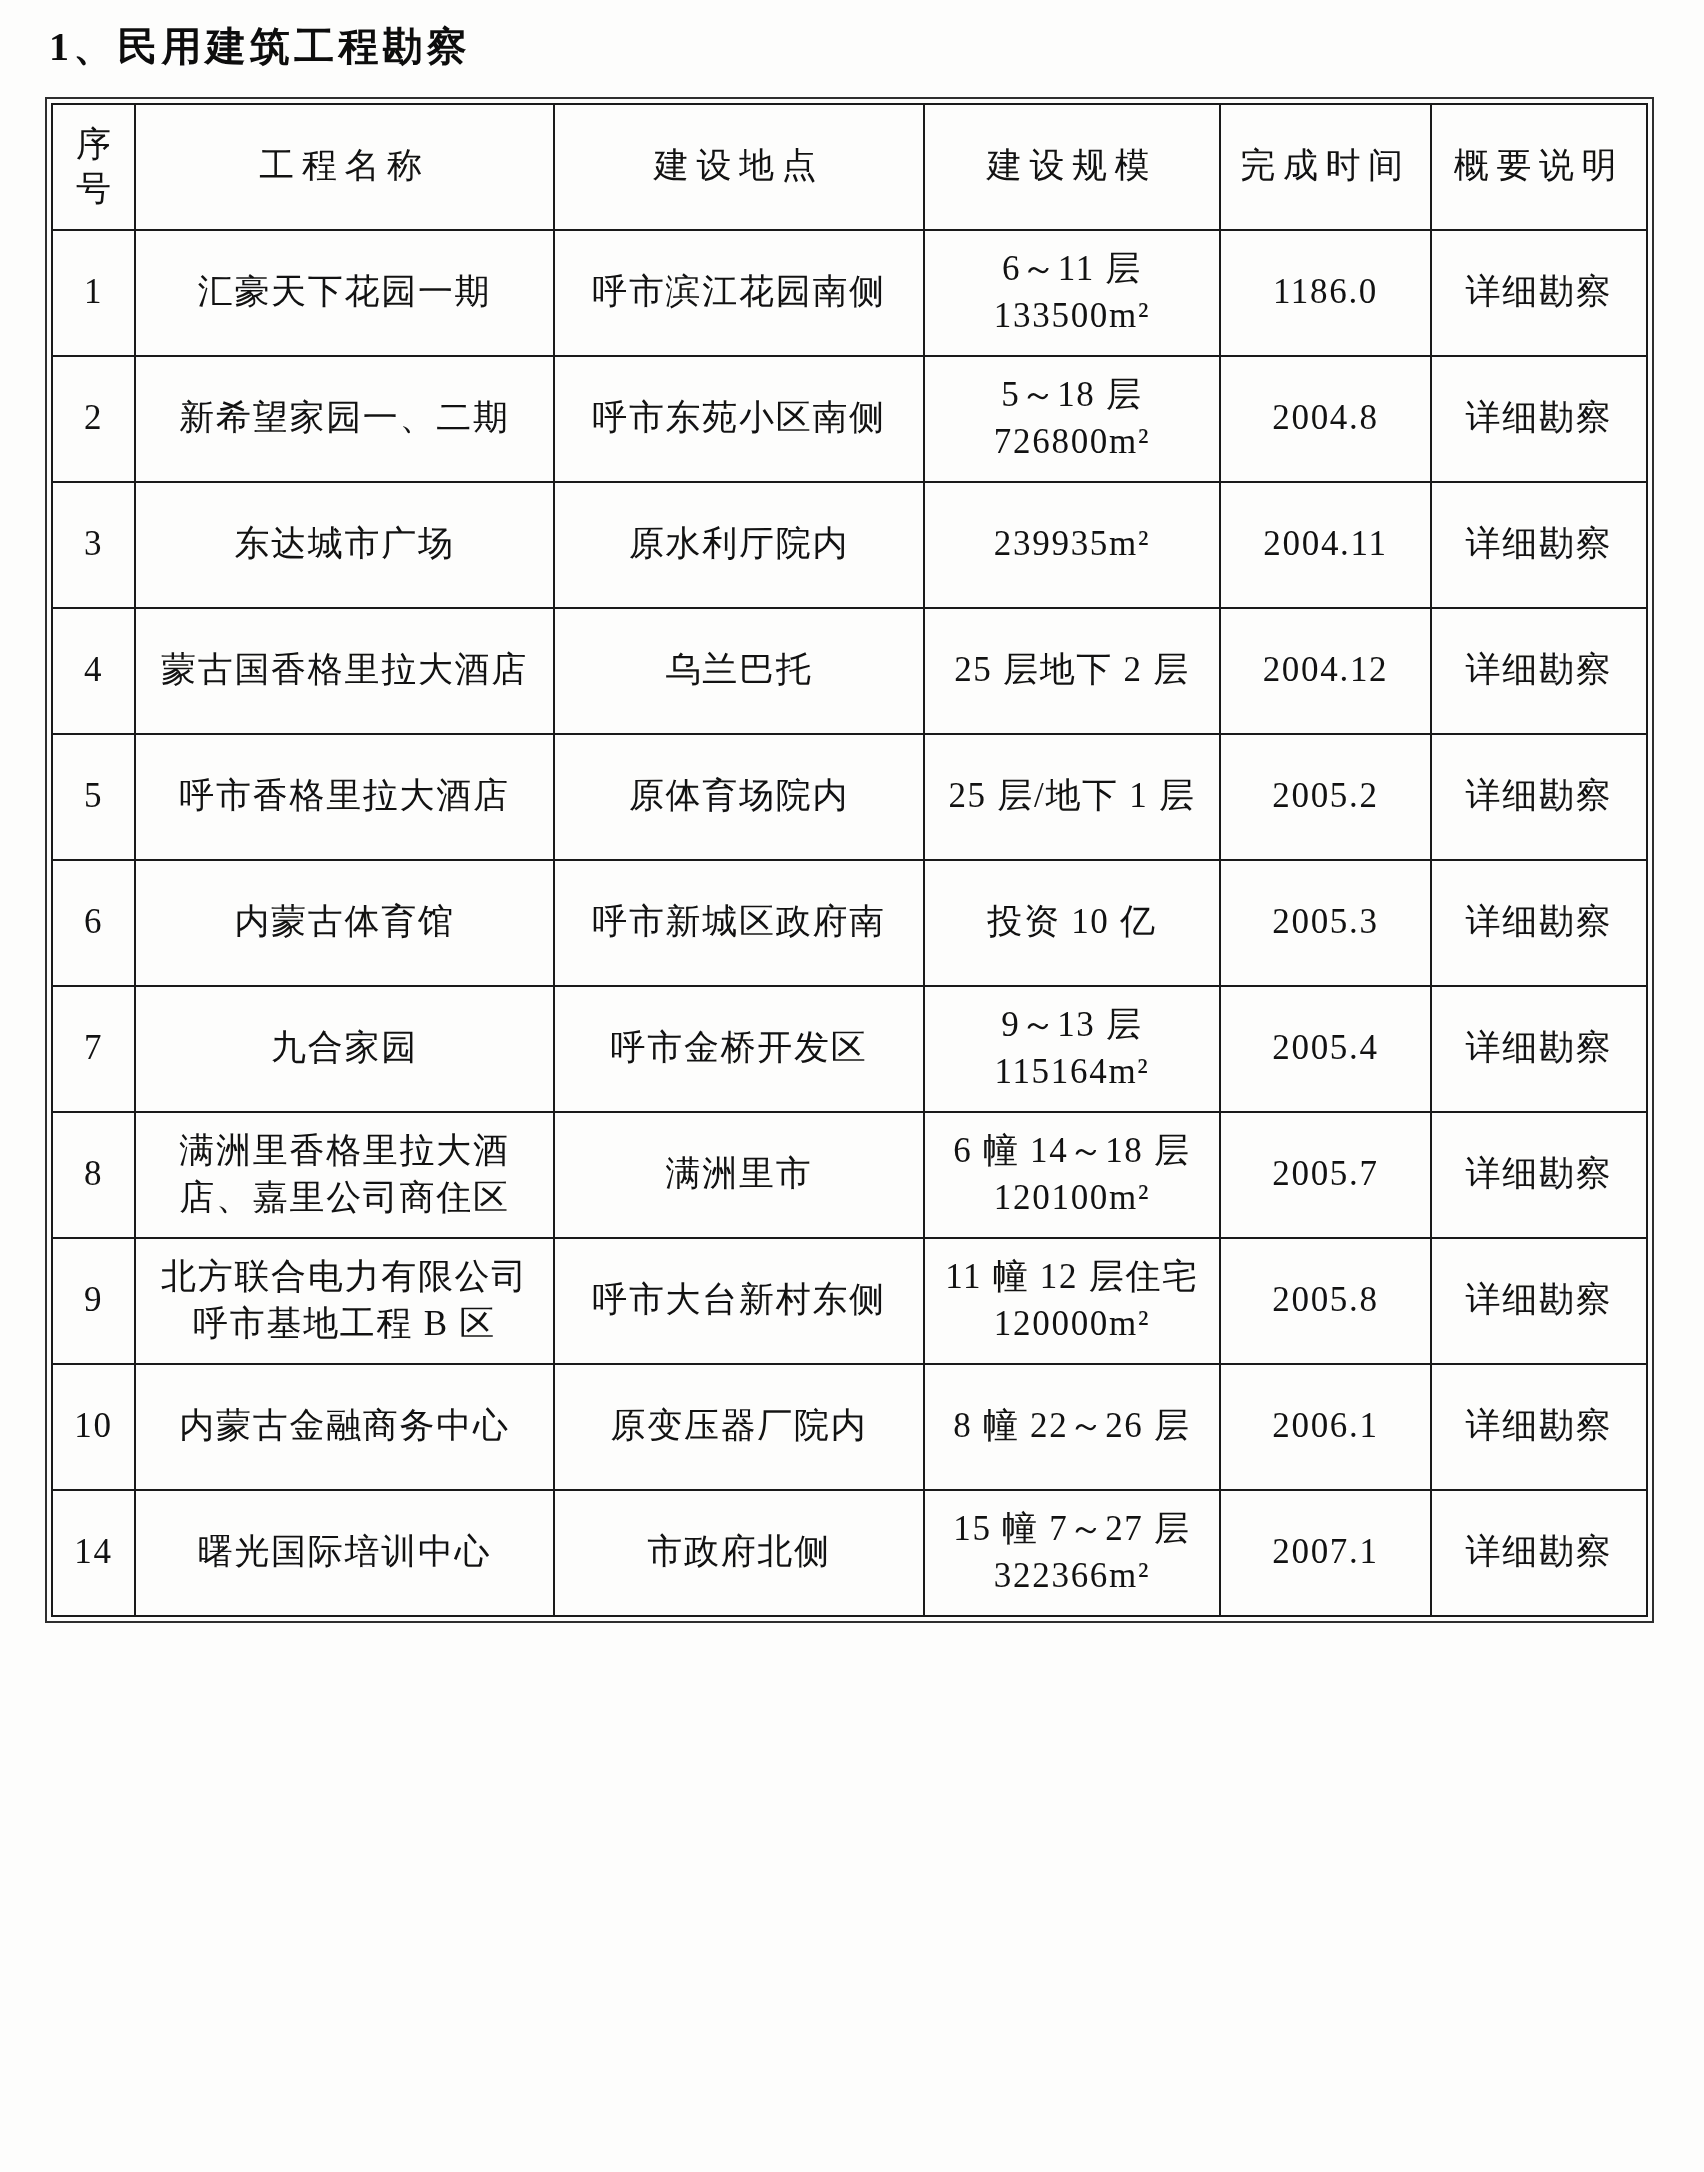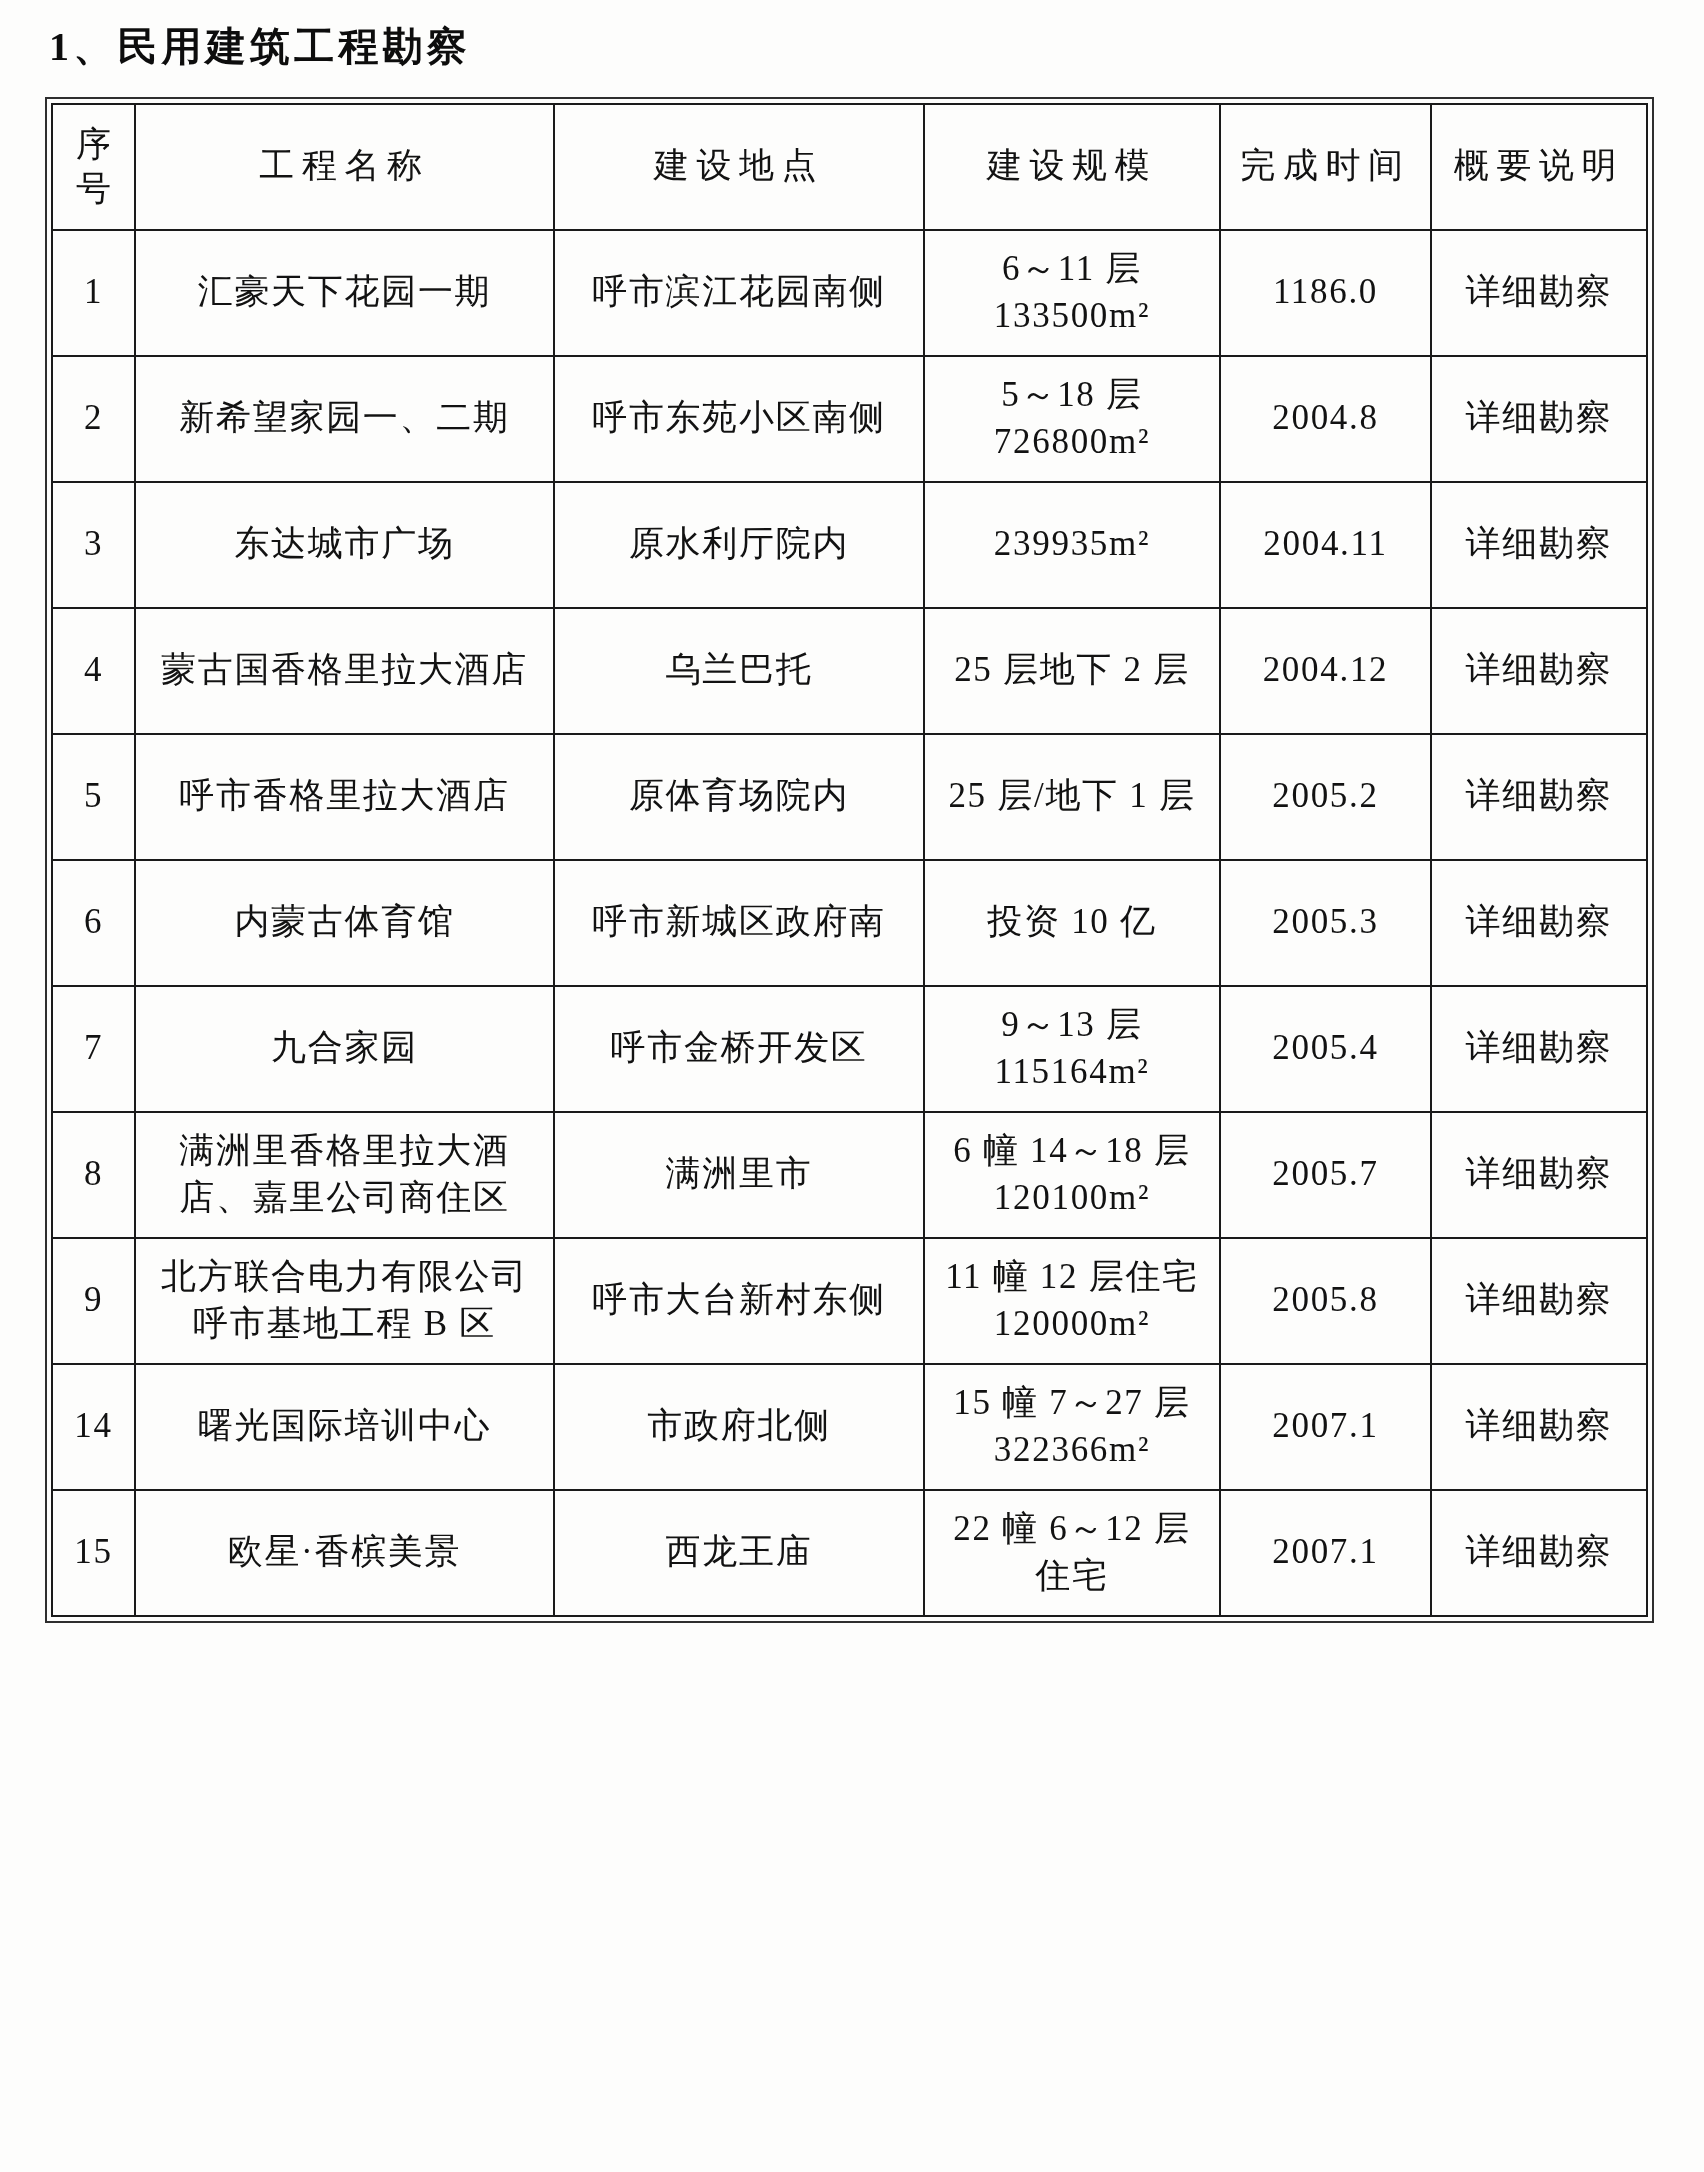"10" tr { html: none -> <tr> <td>10</td> <td>内蒙古金融商务中心</td> <td>原变压器厂院内</td> <td>8 幢 22～26 层</td> <td>2006.1</td> <td>详细勘察</td> </tr> }
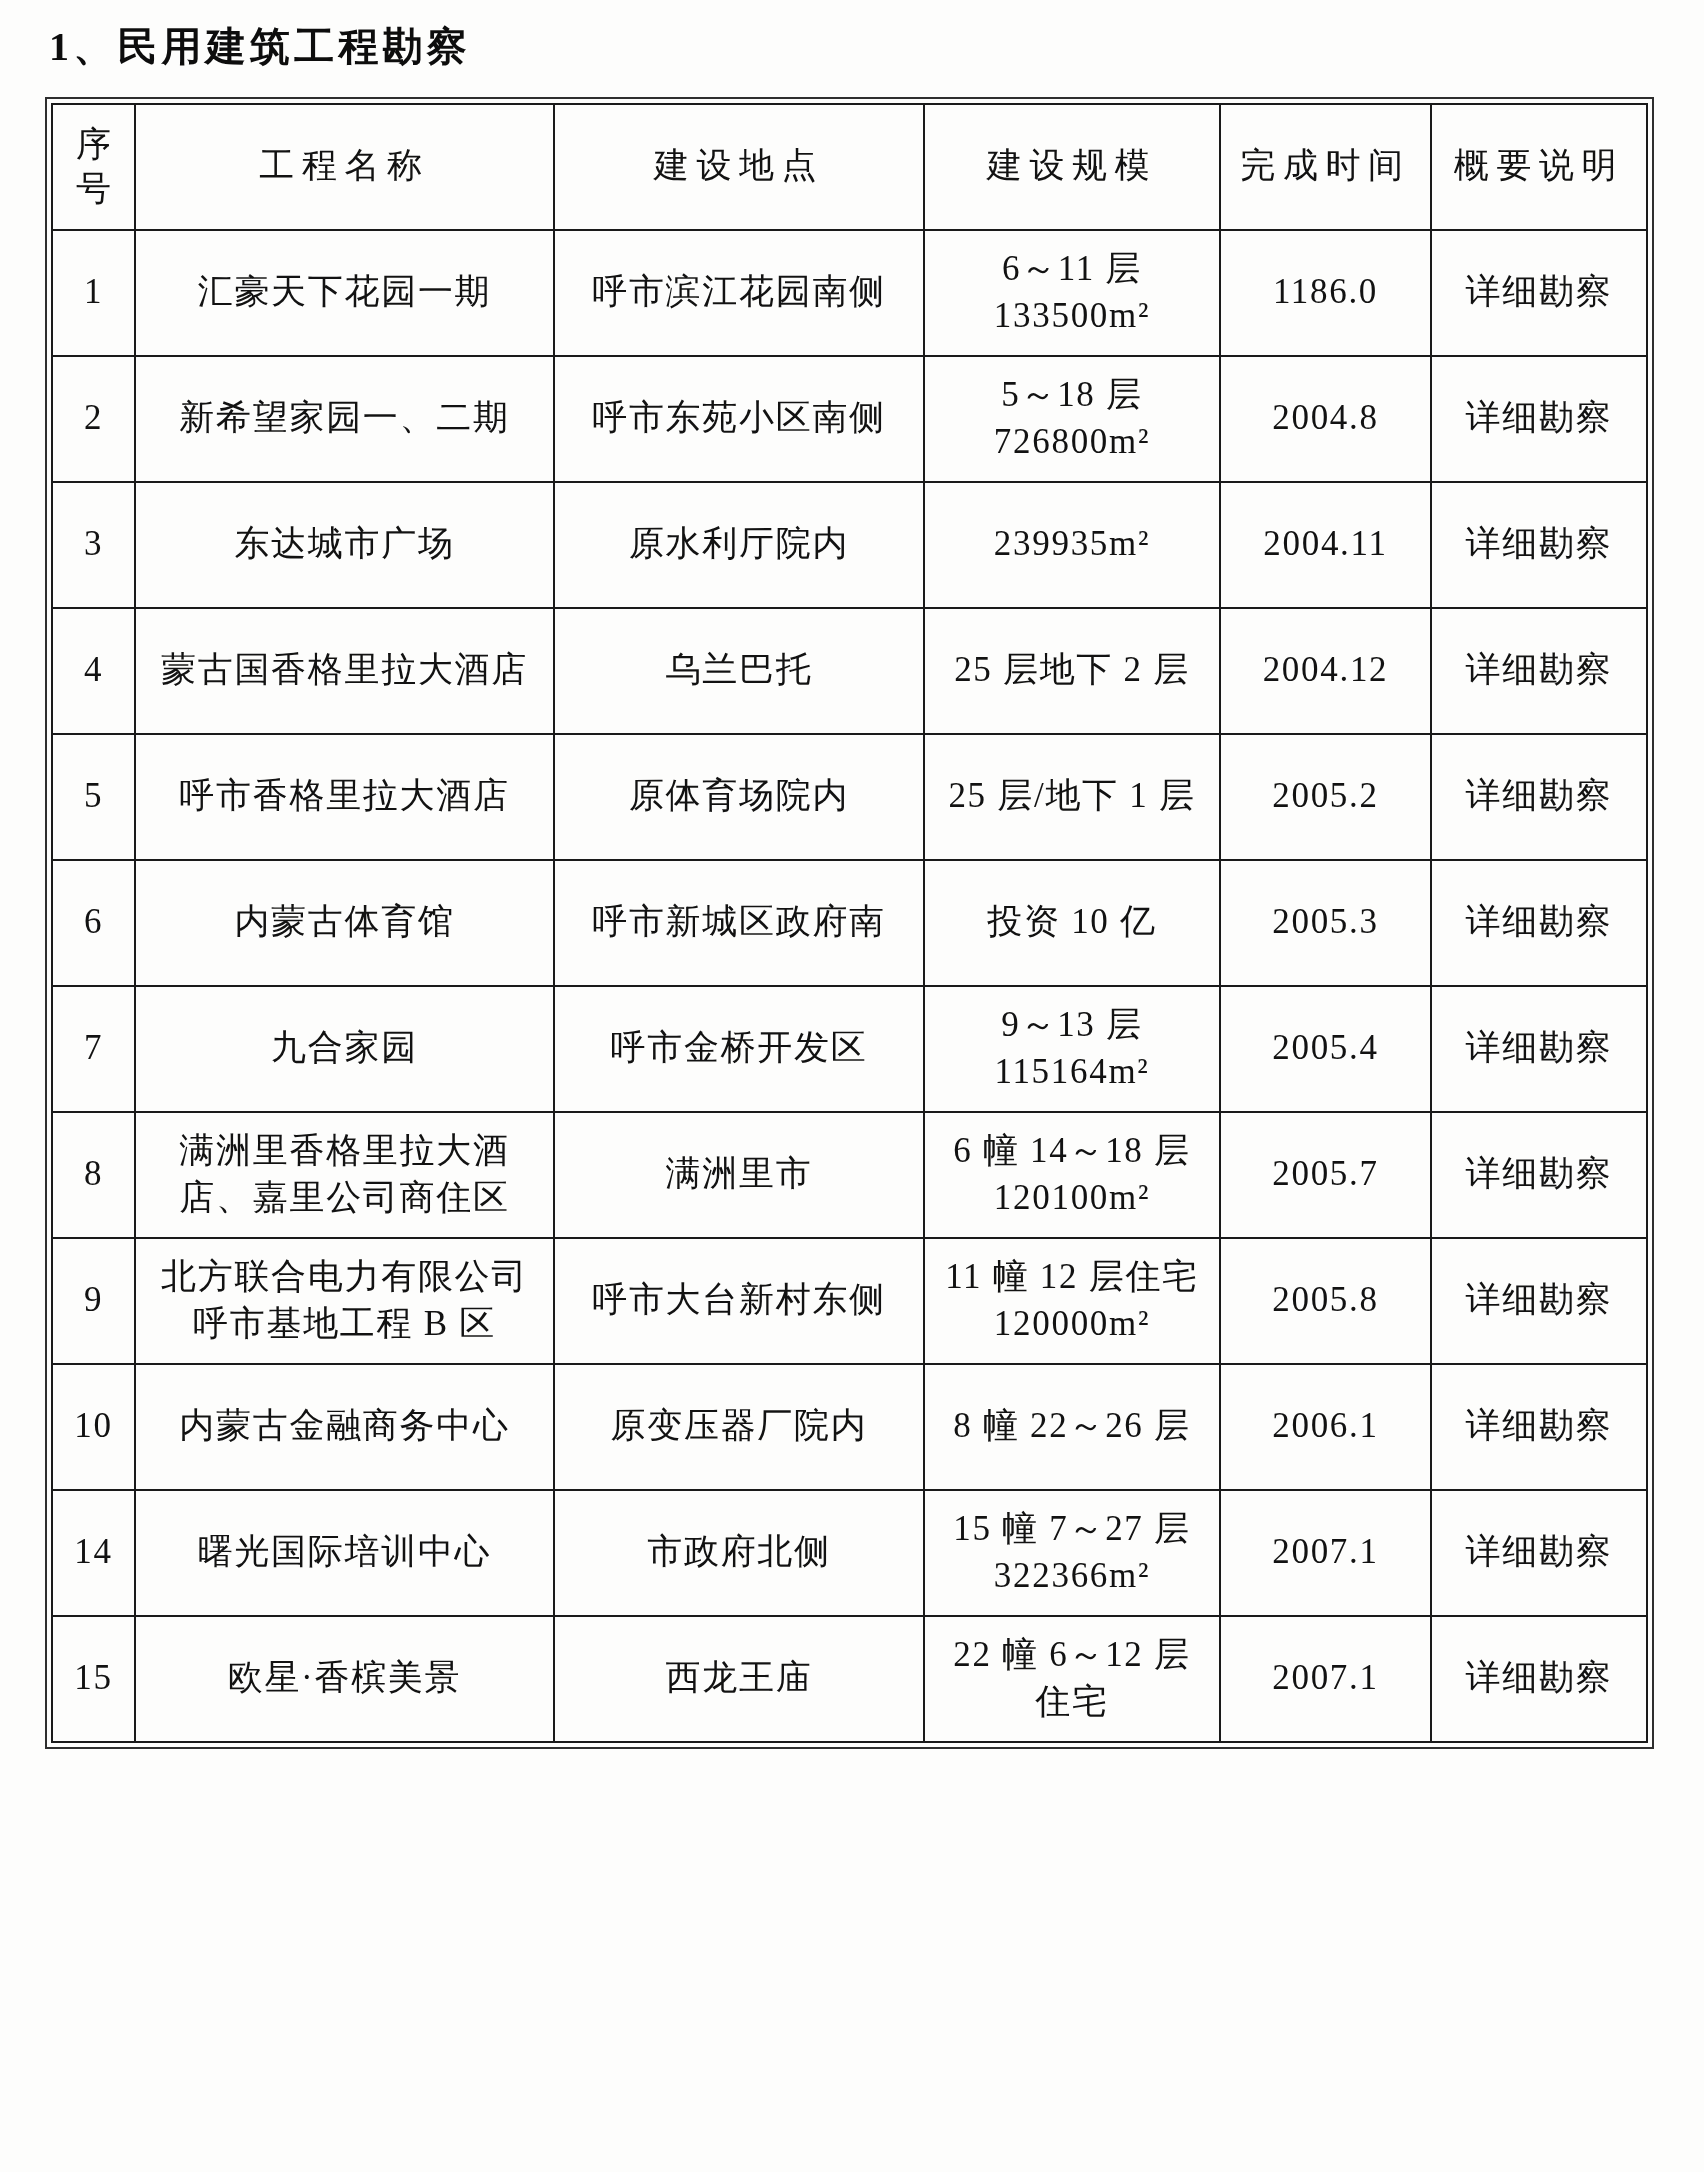"15" tr { html: <tr> <td>15</td> <td>欧星·香槟美景</td> <td>西龙王庙</td> <td>22 幢 6～12 层 住宅</td> <td>2007.1</td> <td>详细勘察</td> </tr> -> none }
